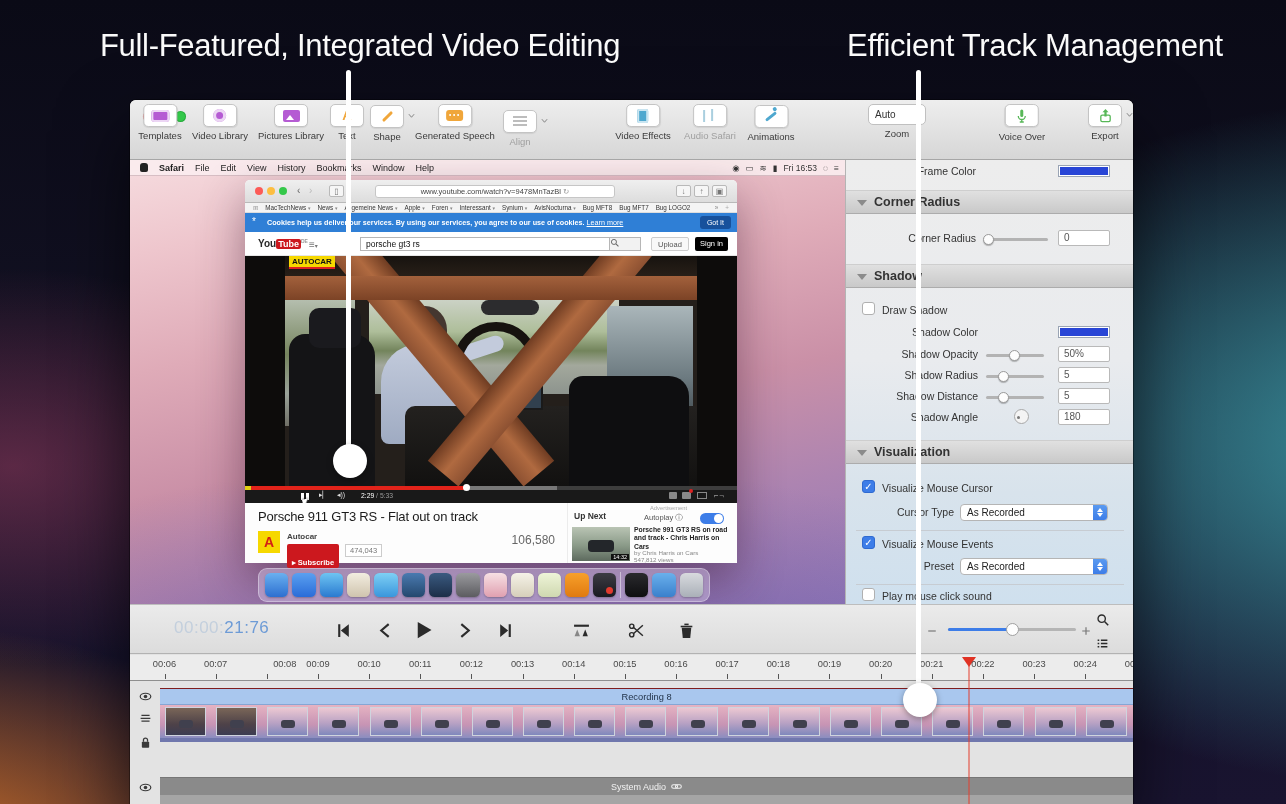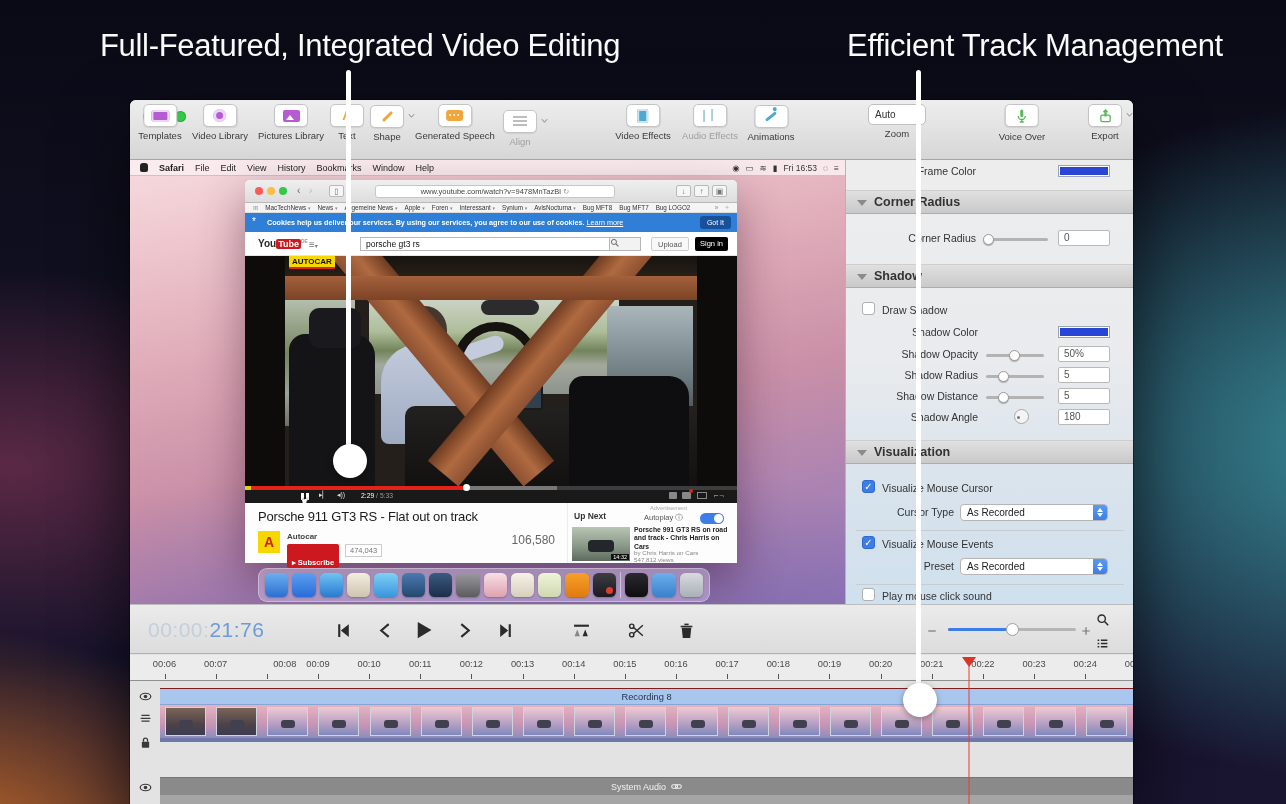"Audio Effects" div.tb-label { text: Effects -> Safari }
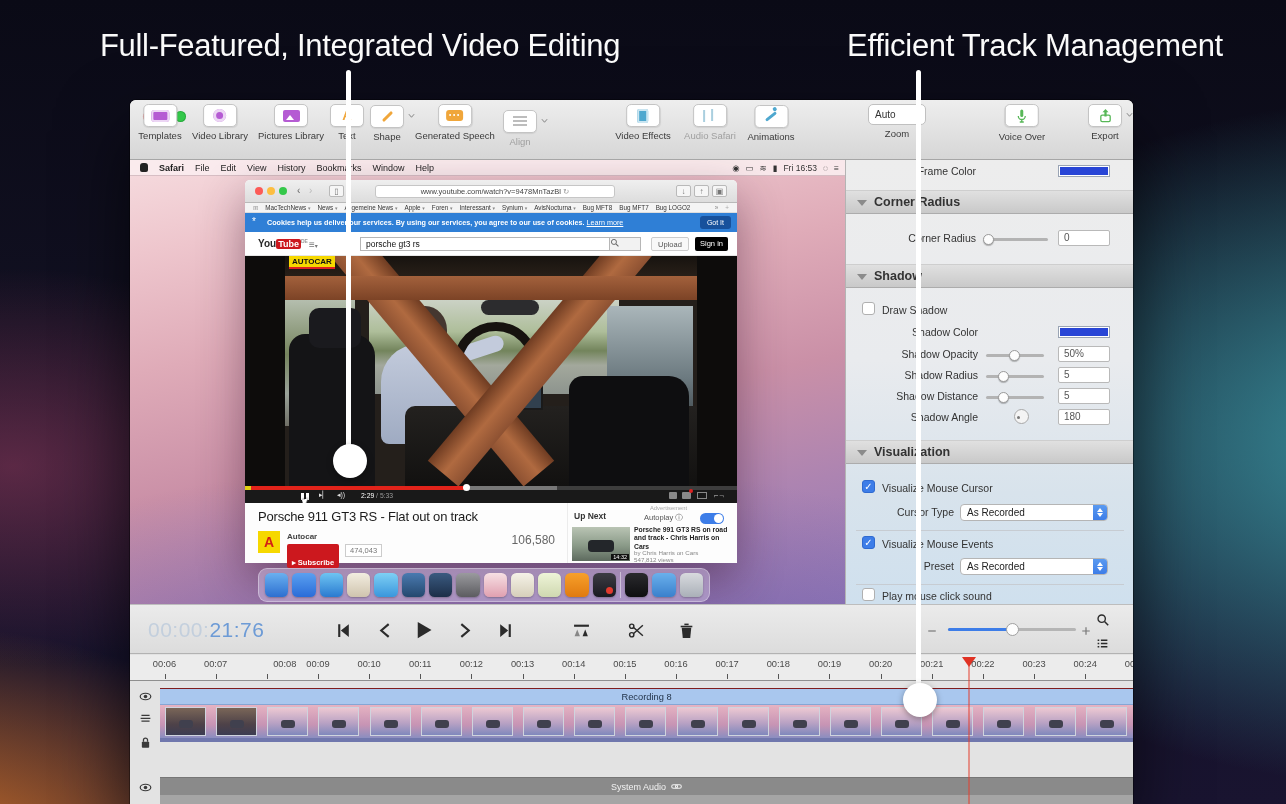"00:00:21:76" .tc { font-size: 21px -> 17px; left: 18px -> 44px }
